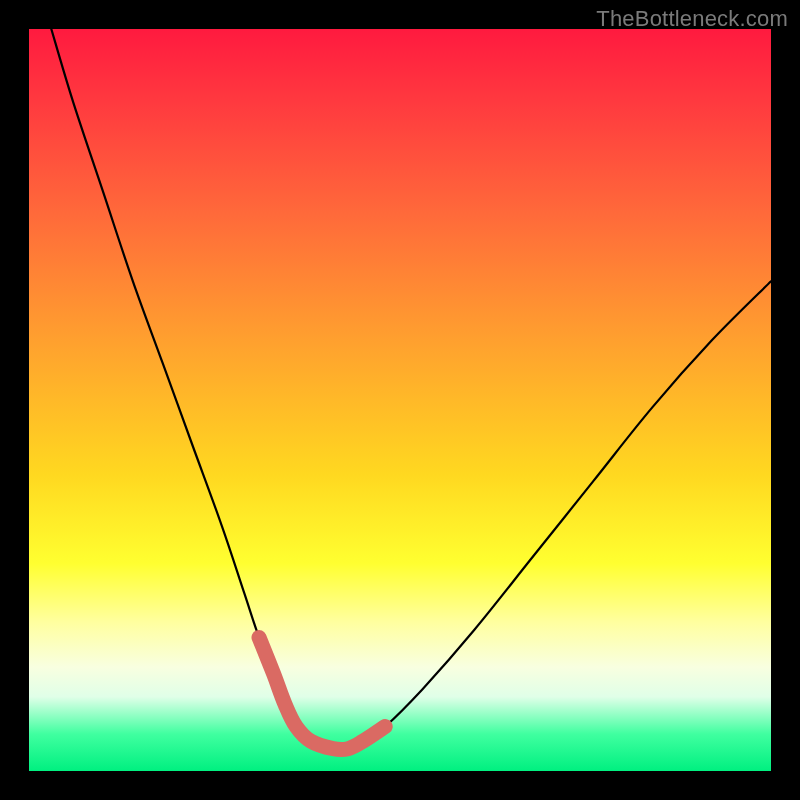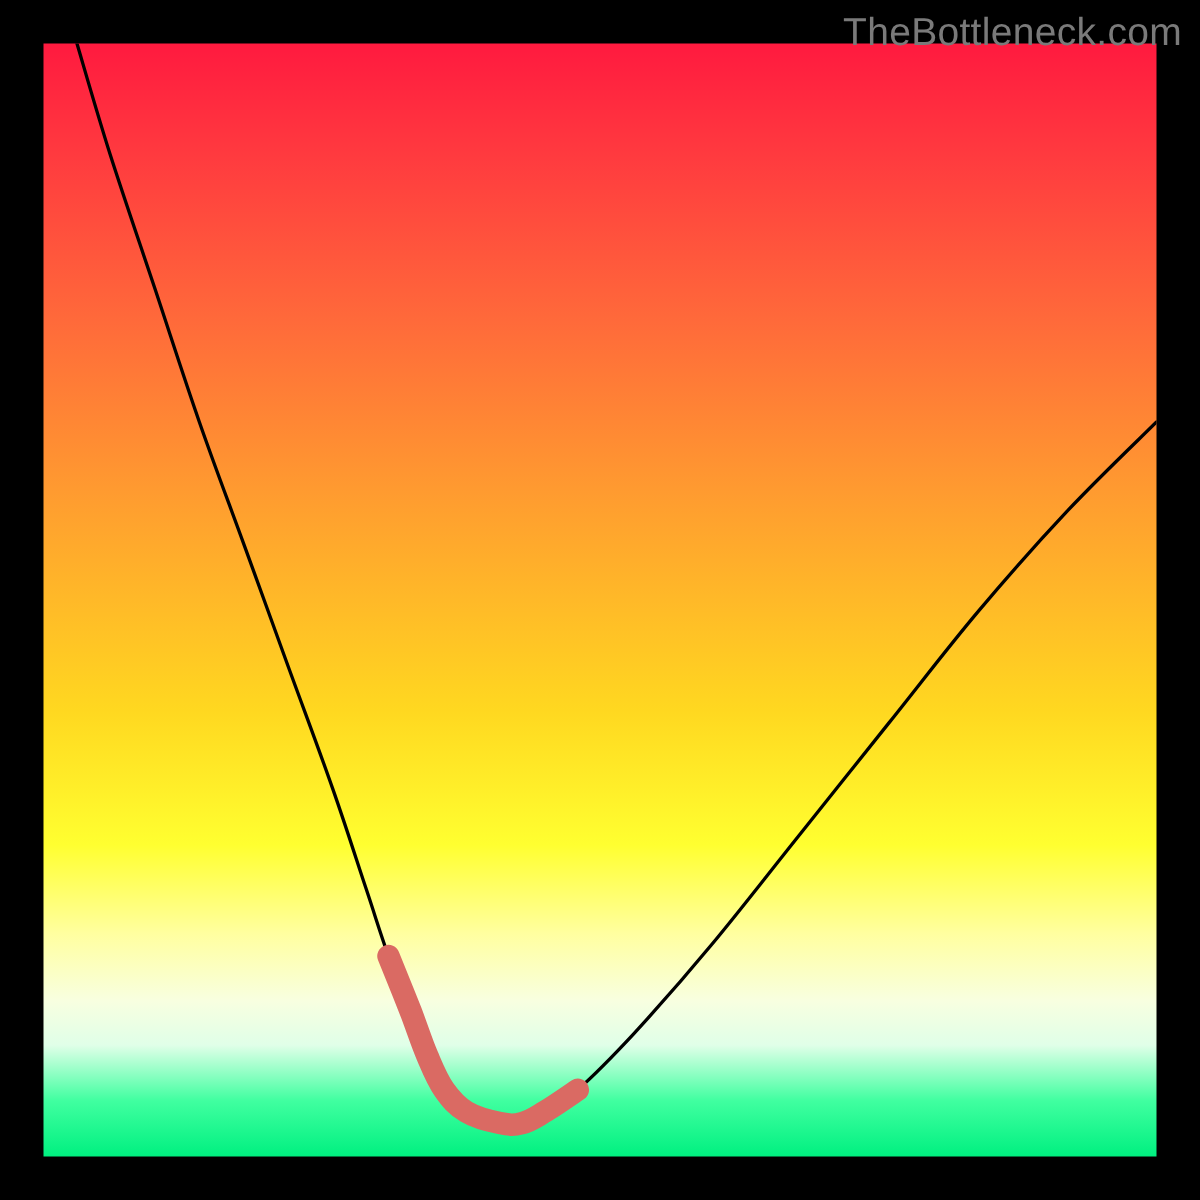"TheBottleneck.com" .watermark { font-size: 26px -> 22px }
